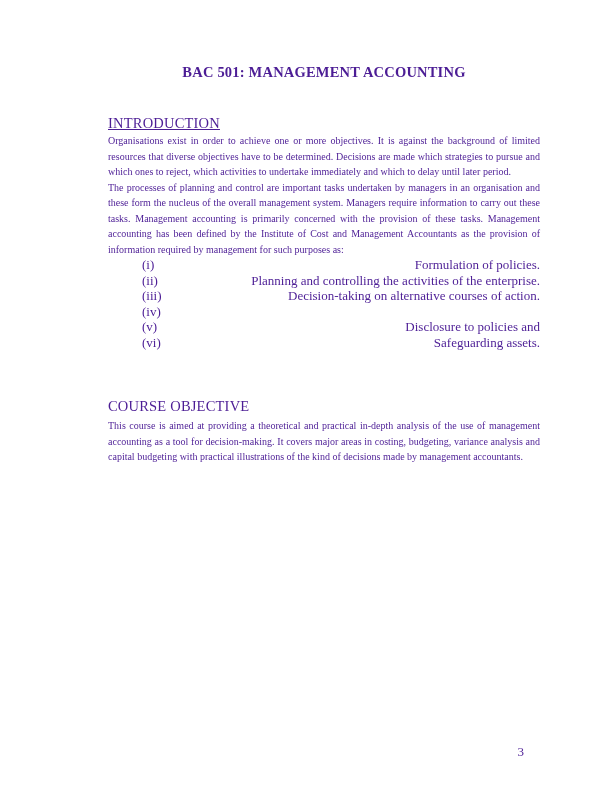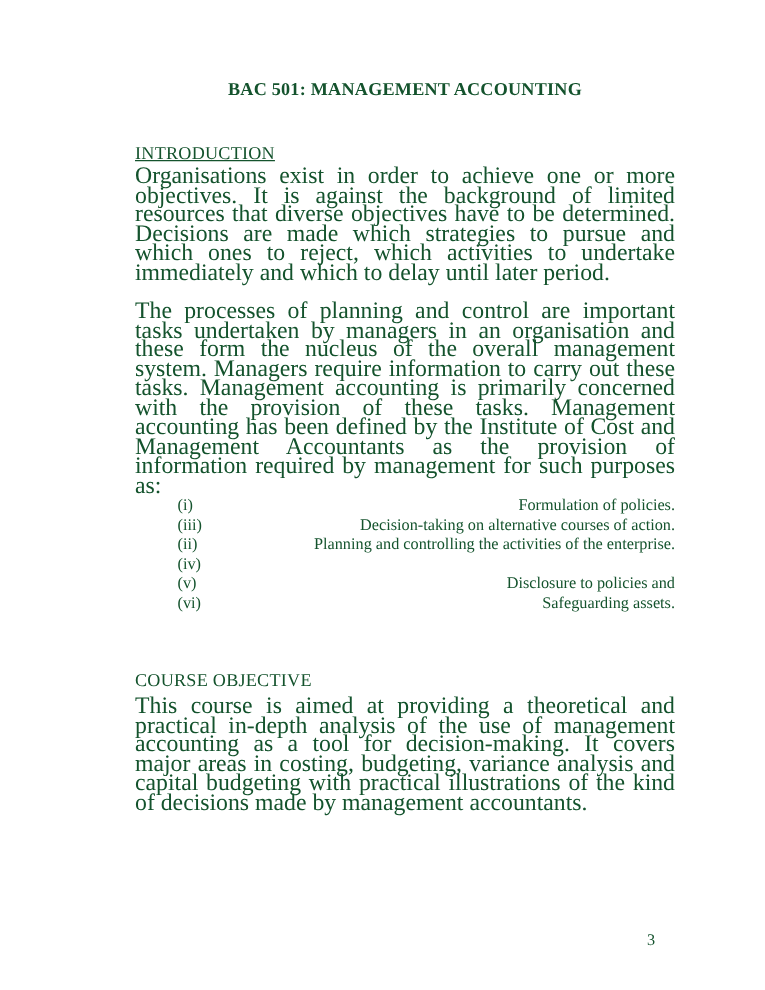"BAC 501: MANAGEMENT ACCOUNTING" .page { color: #14532d -> #4c1d95 }
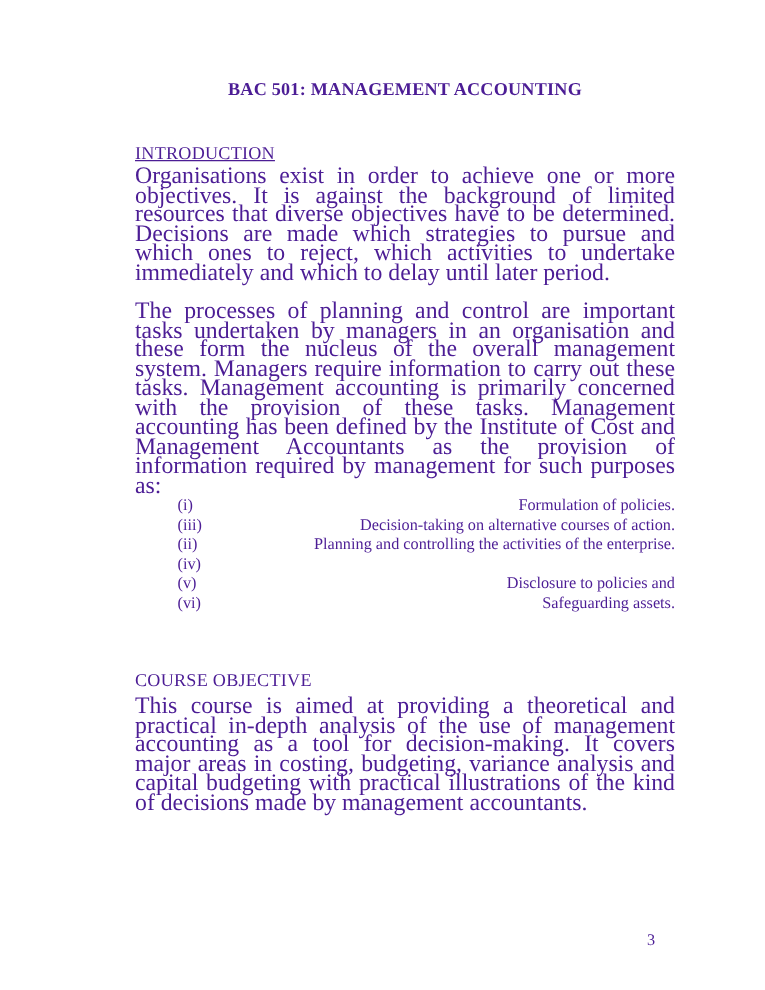"Organisations exist in order to" .para { font-size: 19px -> 10px }
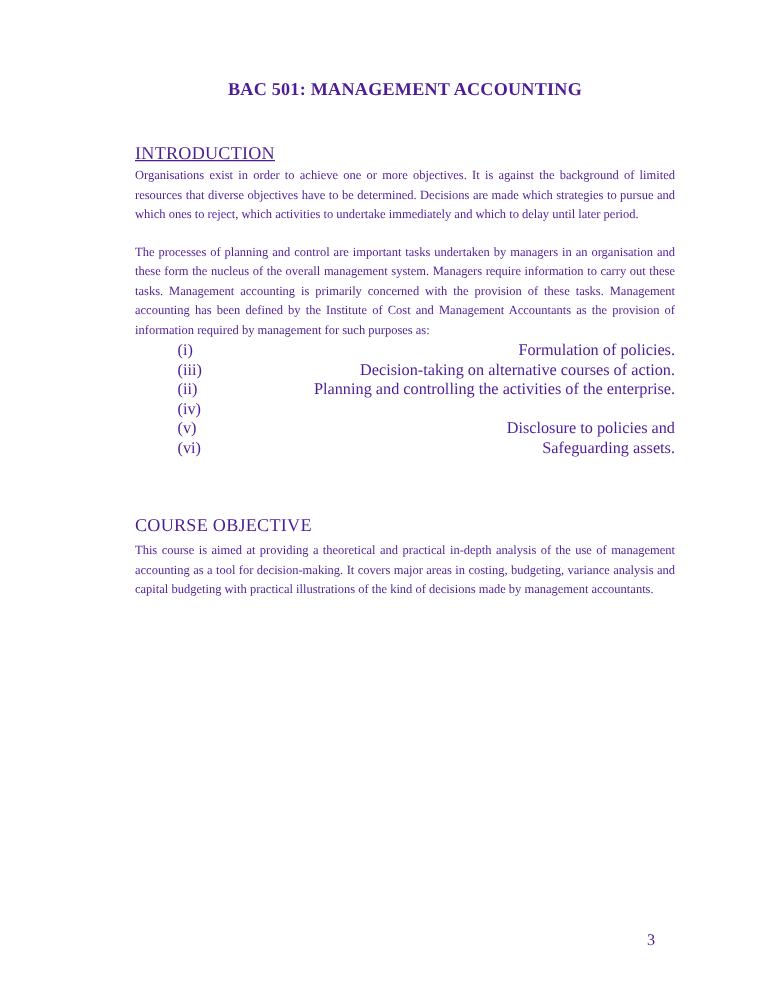"The processes of planning and" .para + .para { margin-top: 15px -> none }
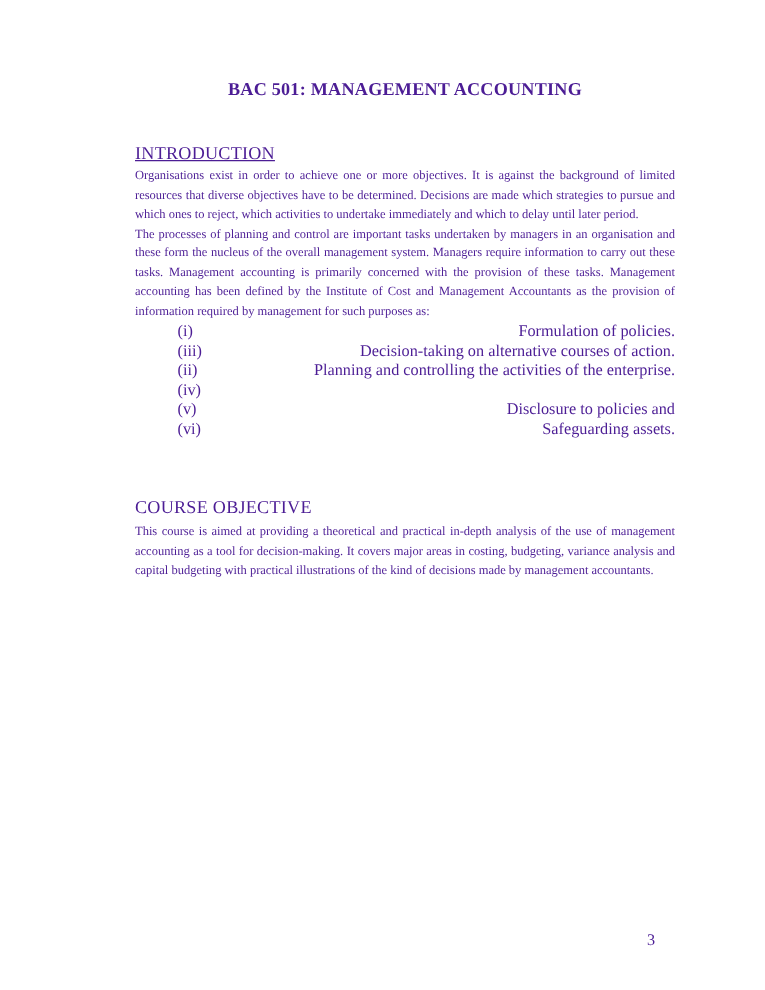"(iii)" div.list-row { order: before "(ii)" -> after "(ii)" }
